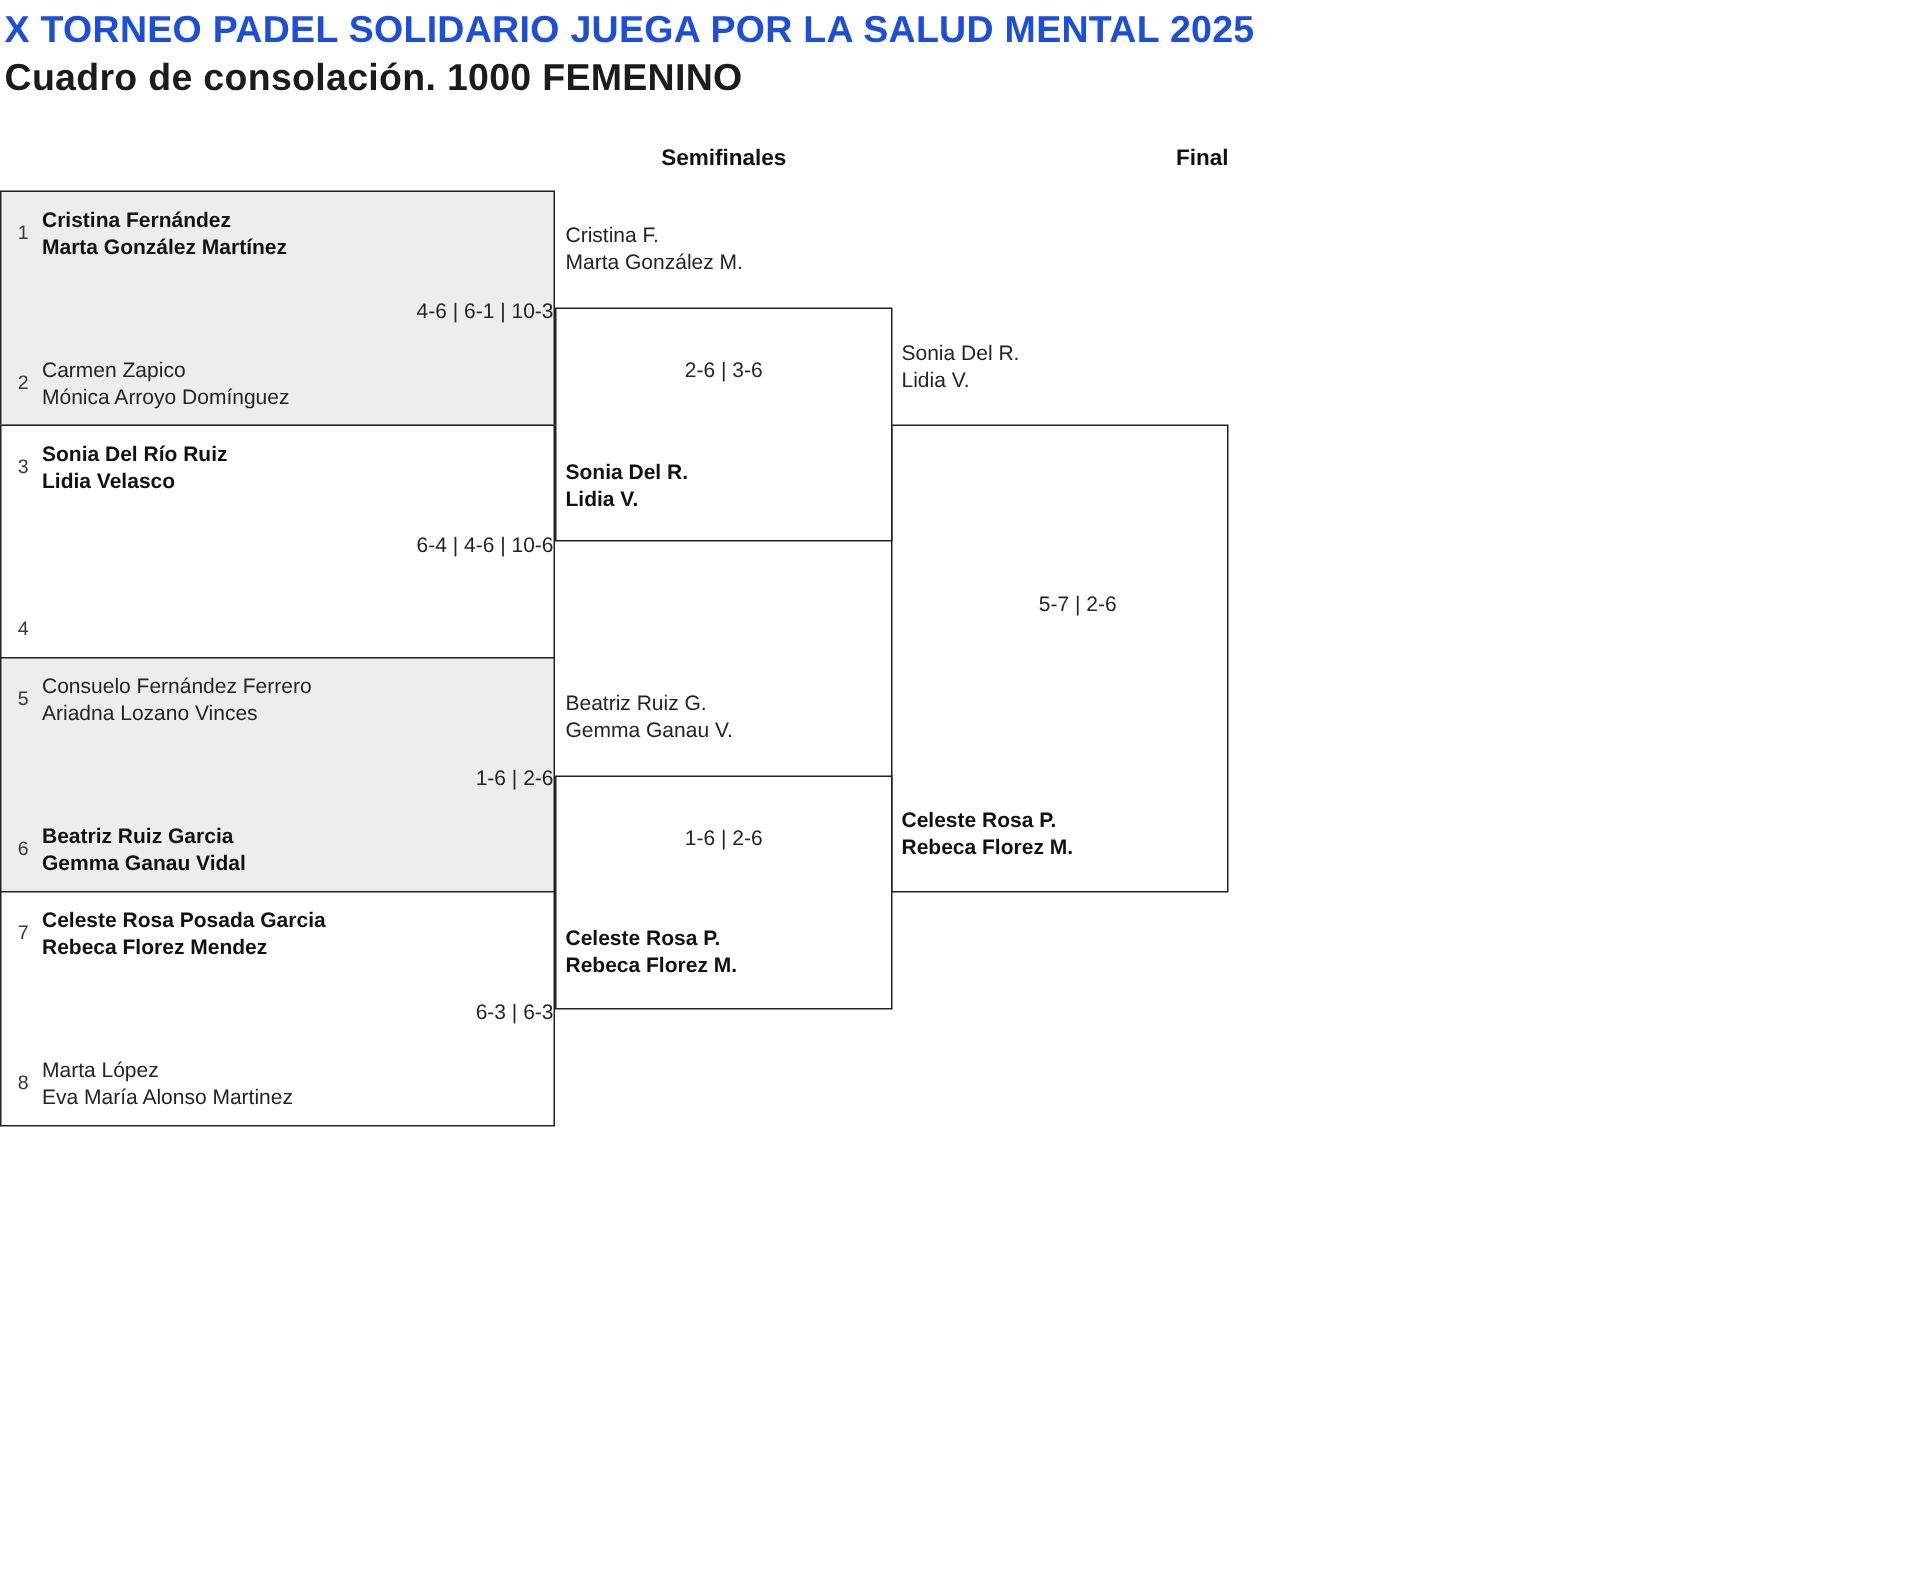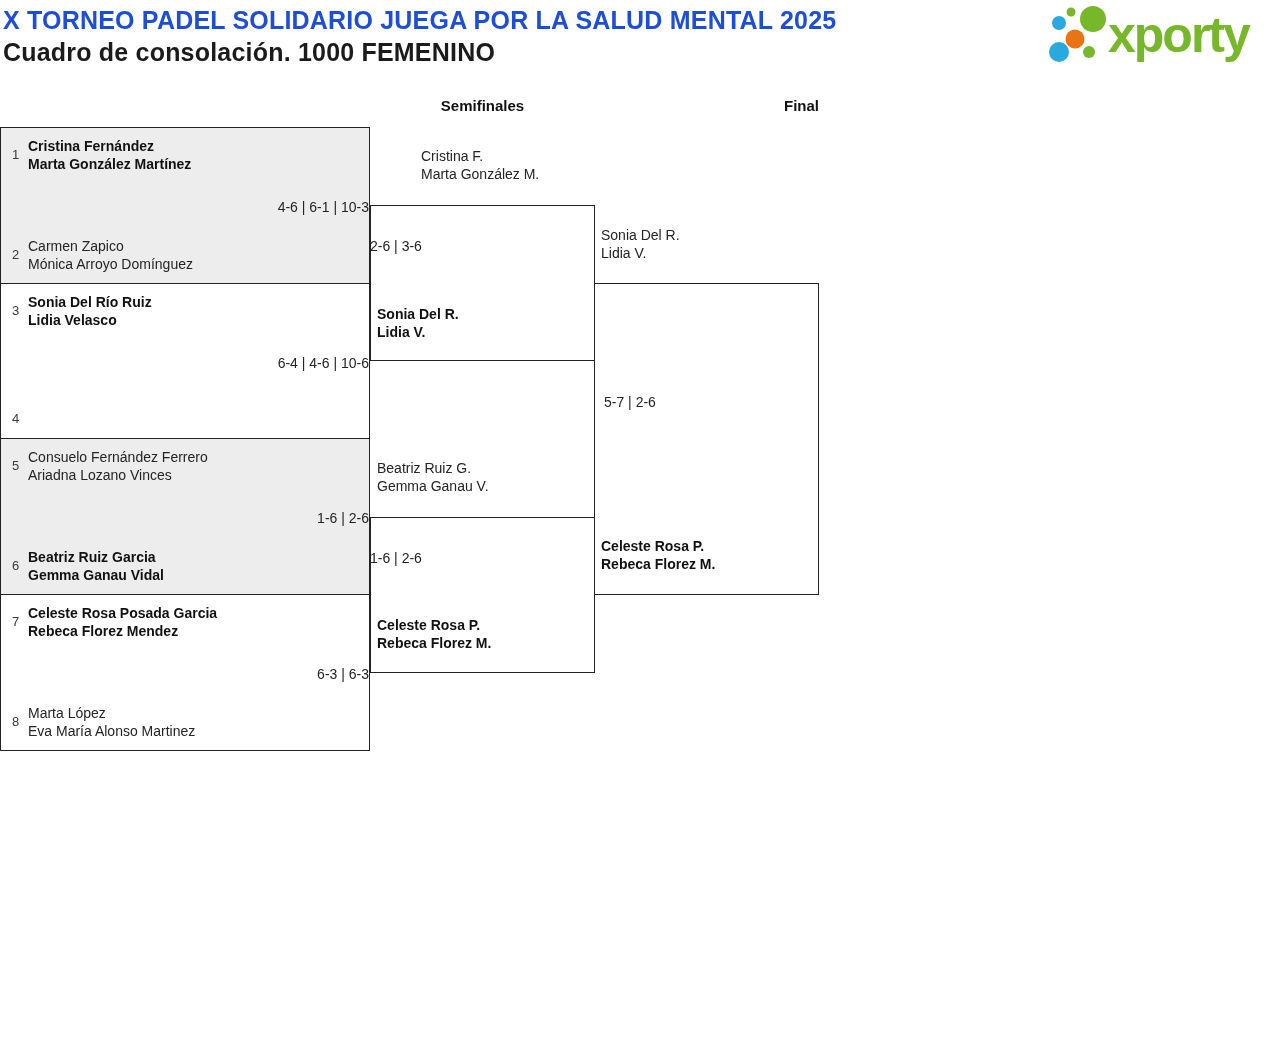"xporty" div.logo { html: <div> <svg> <circle></circle> <circle></circle> <circle></circle> <circle></circle> <circle></circle> <circle></circle> </svg> <div>xporty</div> </div> -> none }
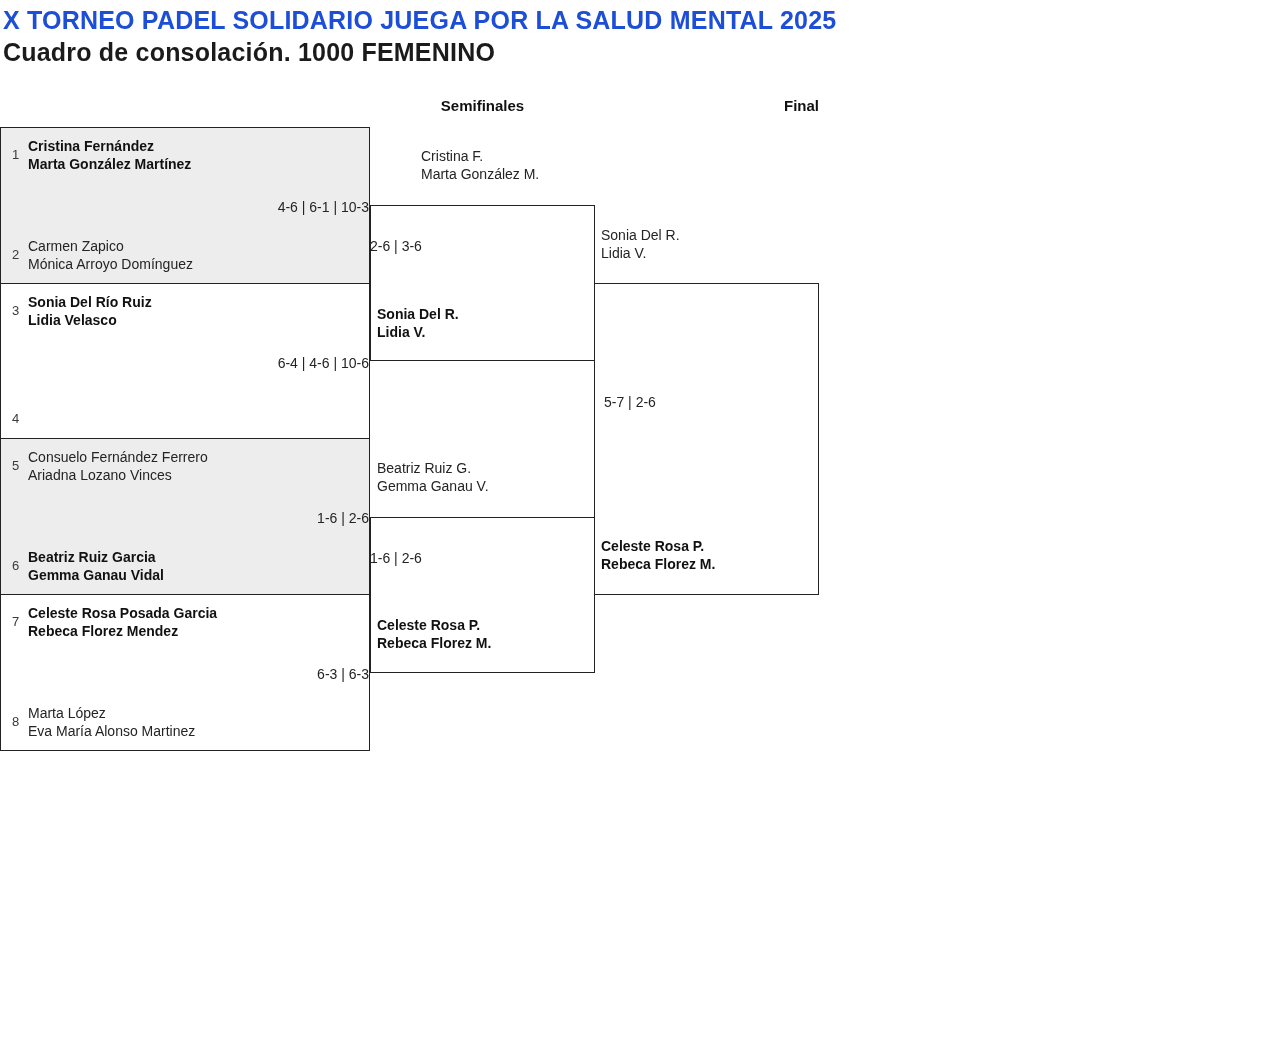"Cristina F." .sf1-top { margin-left: 44px -> none }
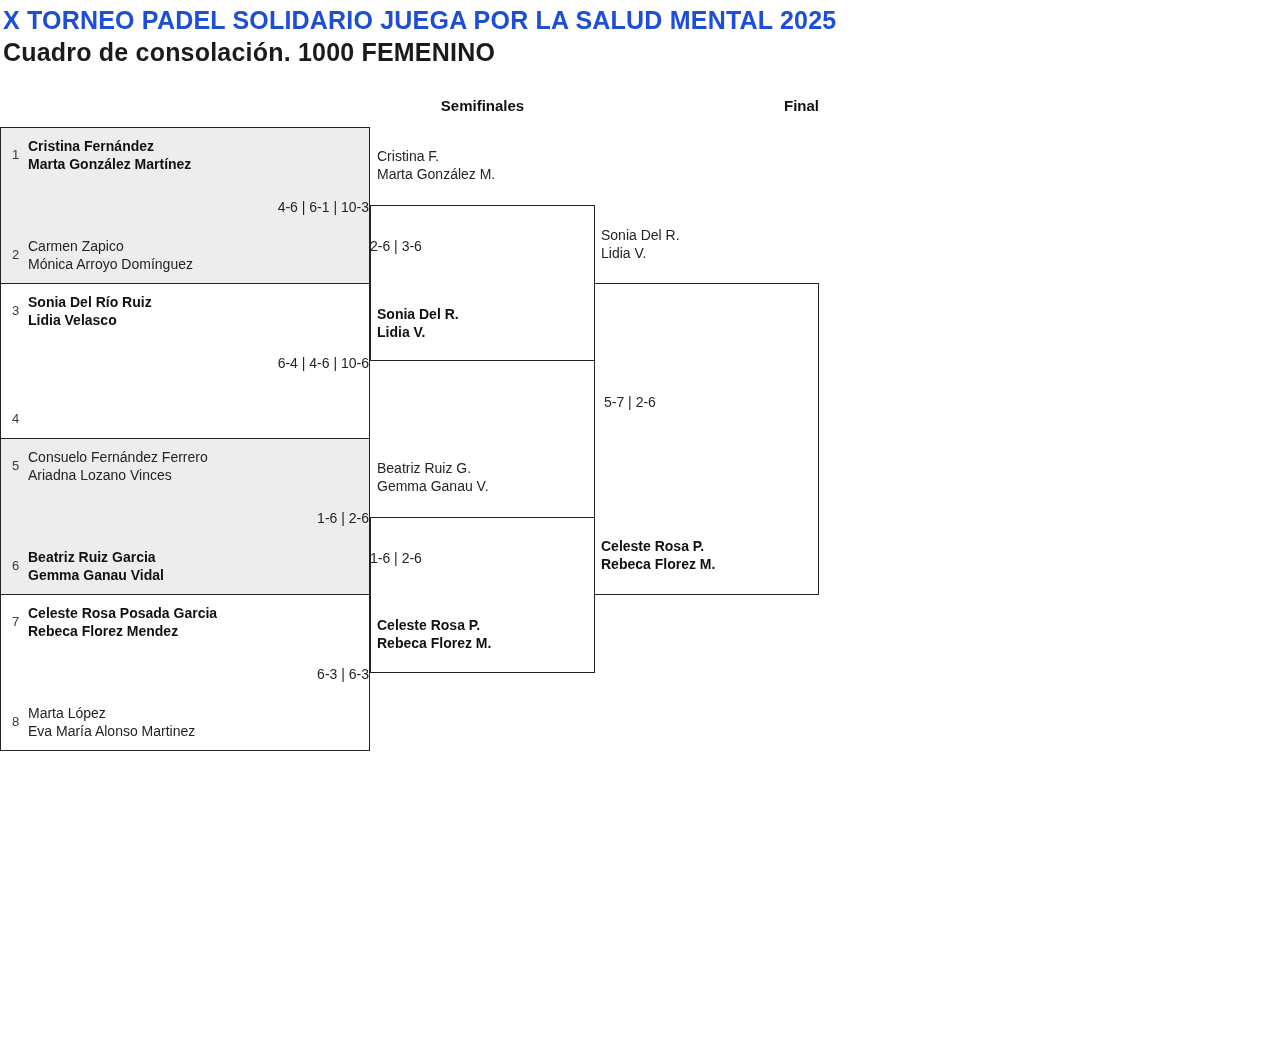"2-6 | 3-6" .score-lbl { text-align: left -> center }
